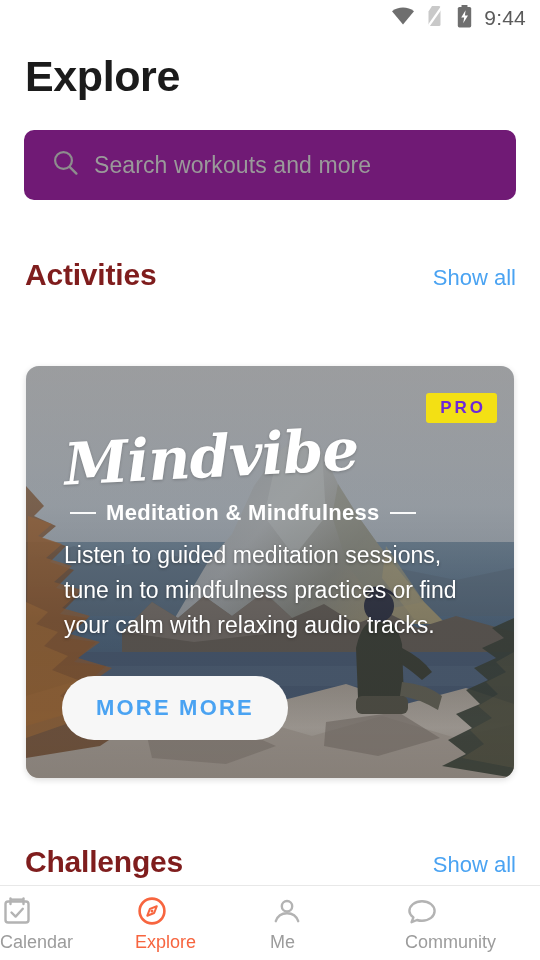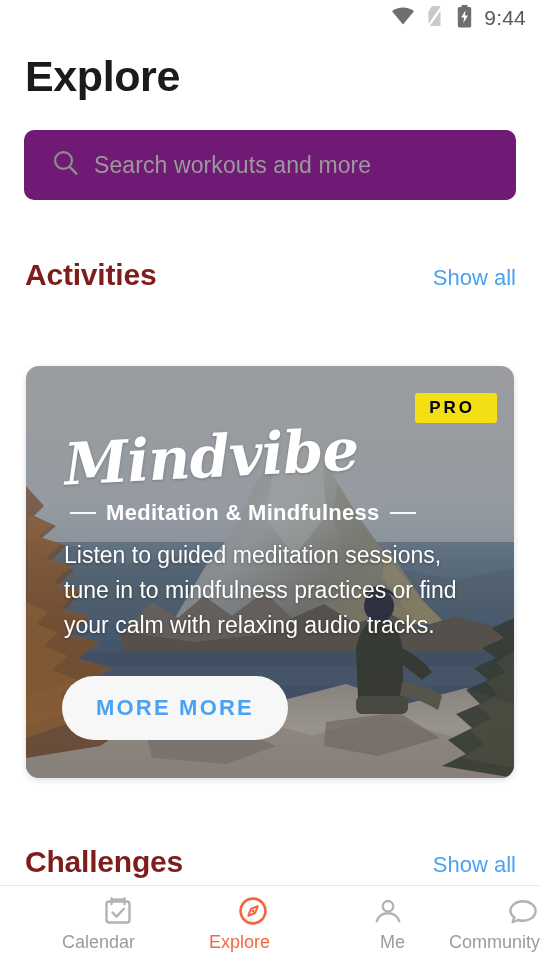"PRO" .pro-badge { color: #000000 -> #6d28d9; padding: 5px 22px 5px 14px -> 5px 11px 5px 14px }
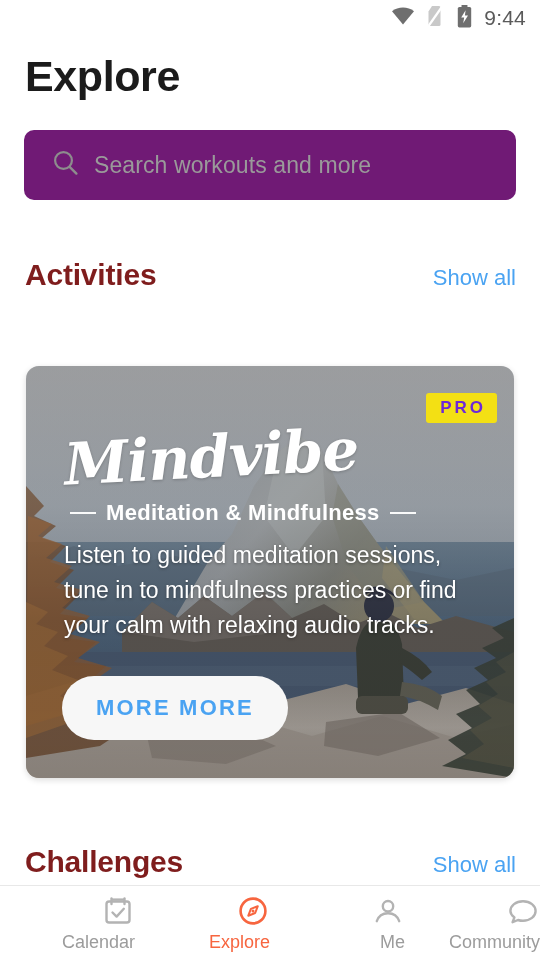"Calendar" .nav-item { align-items: flex-end -> flex-start }
